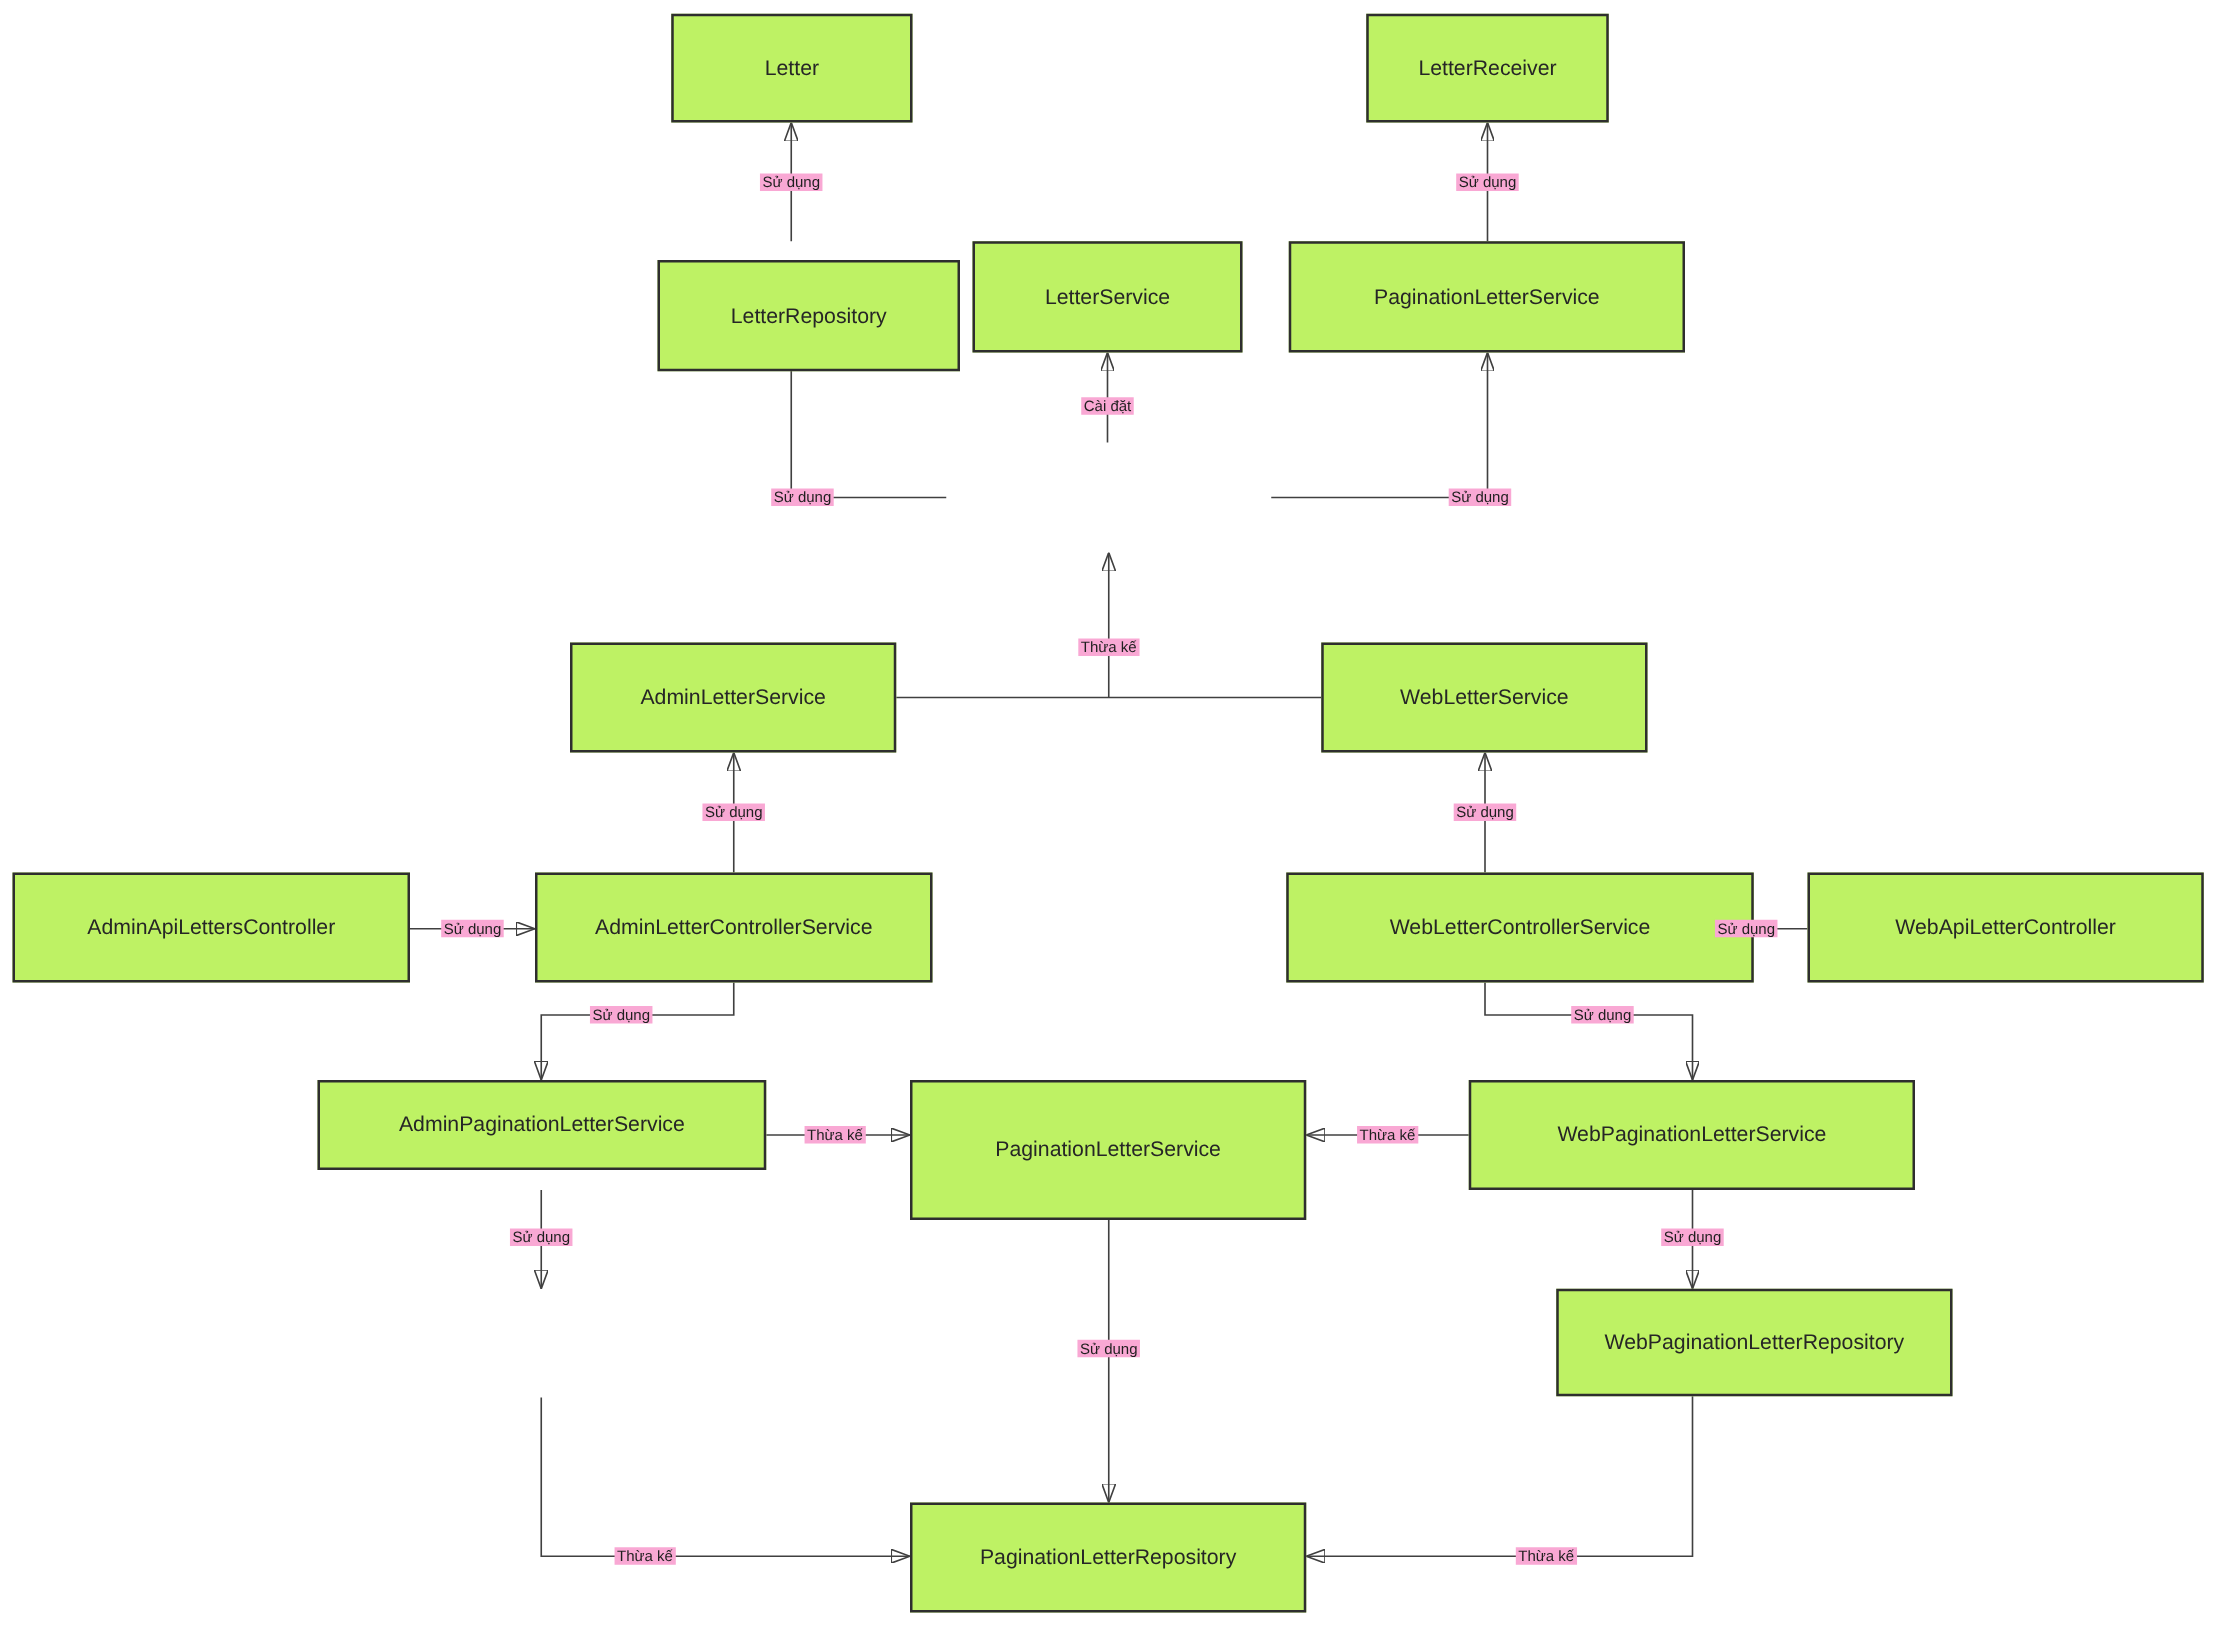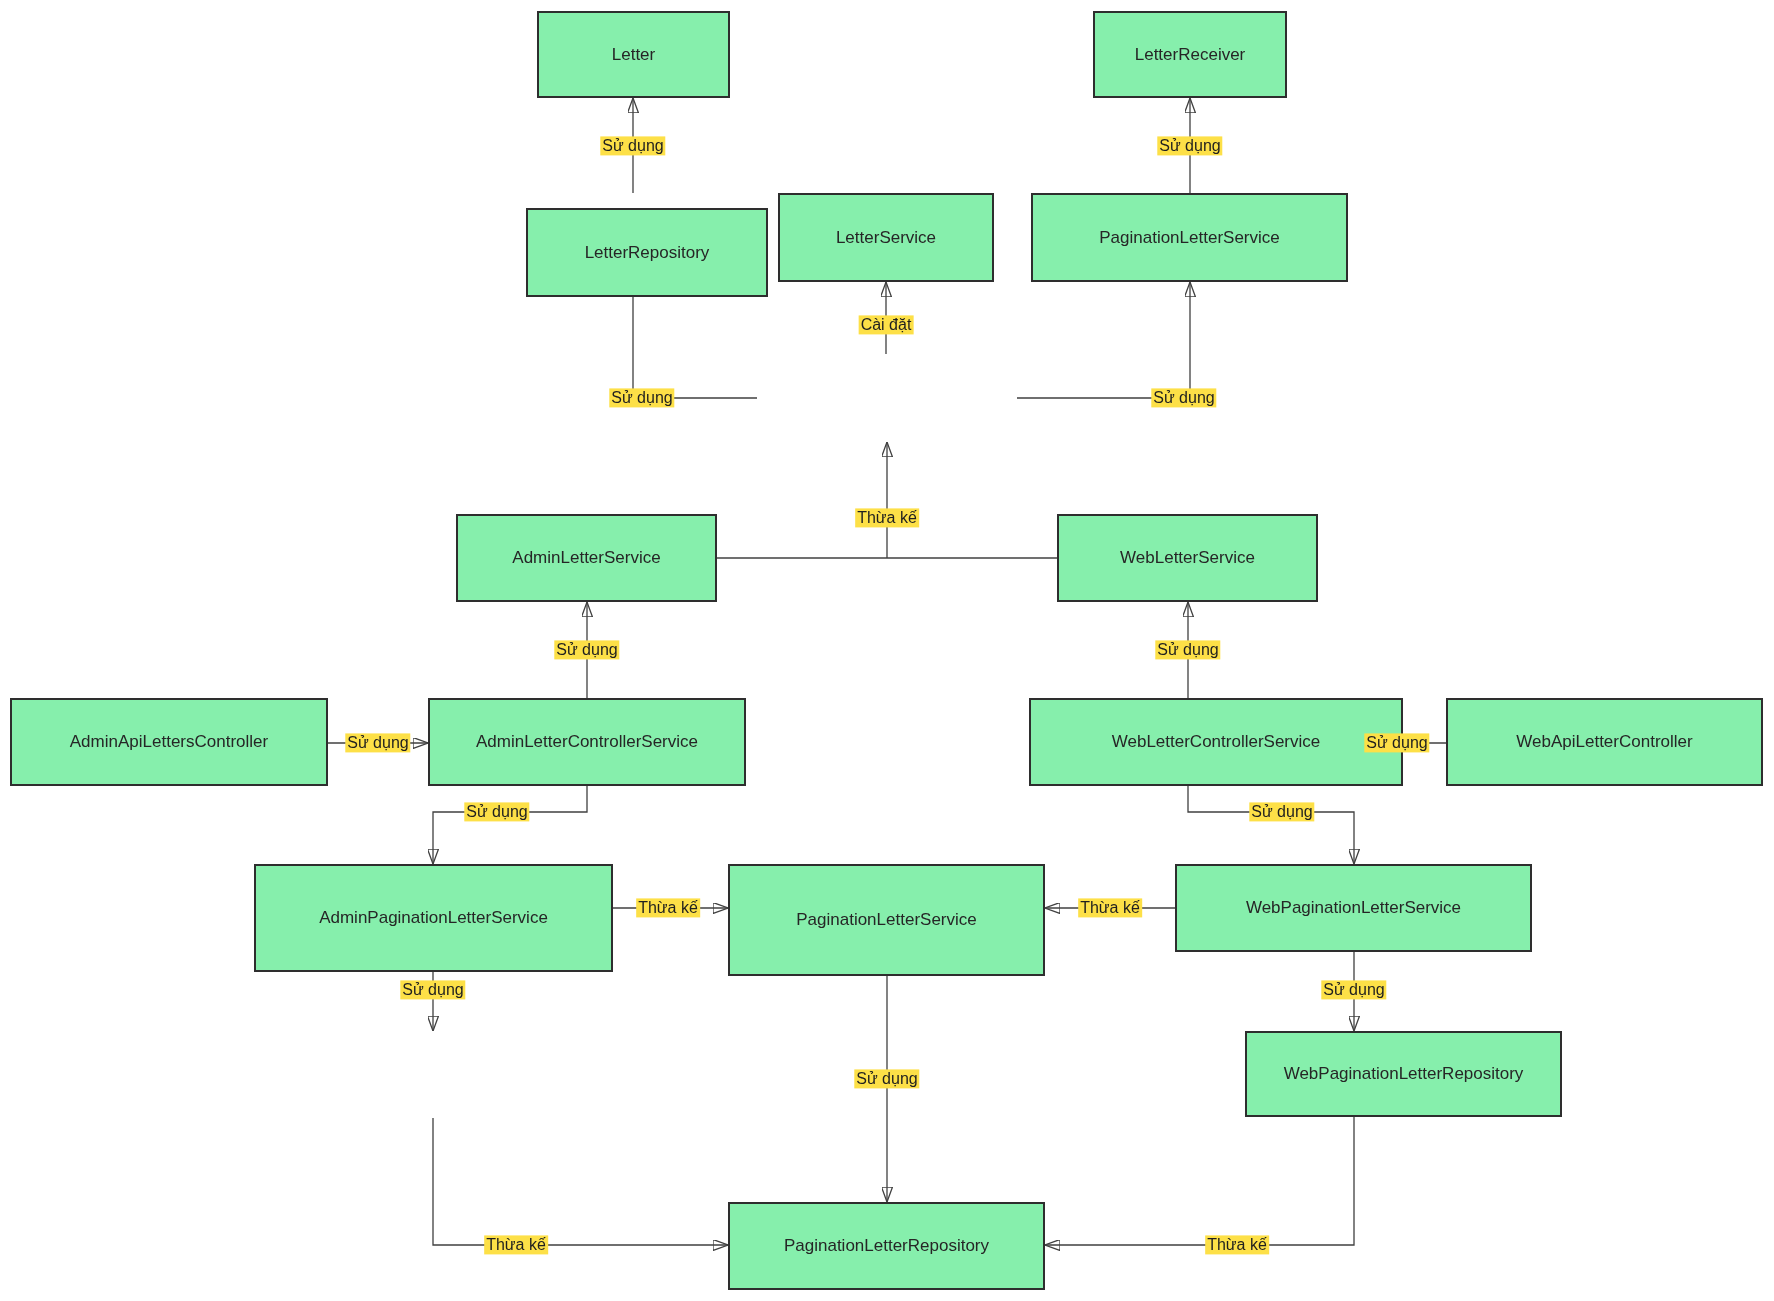"Letter" .node { background: #86efac -> #bef264 }
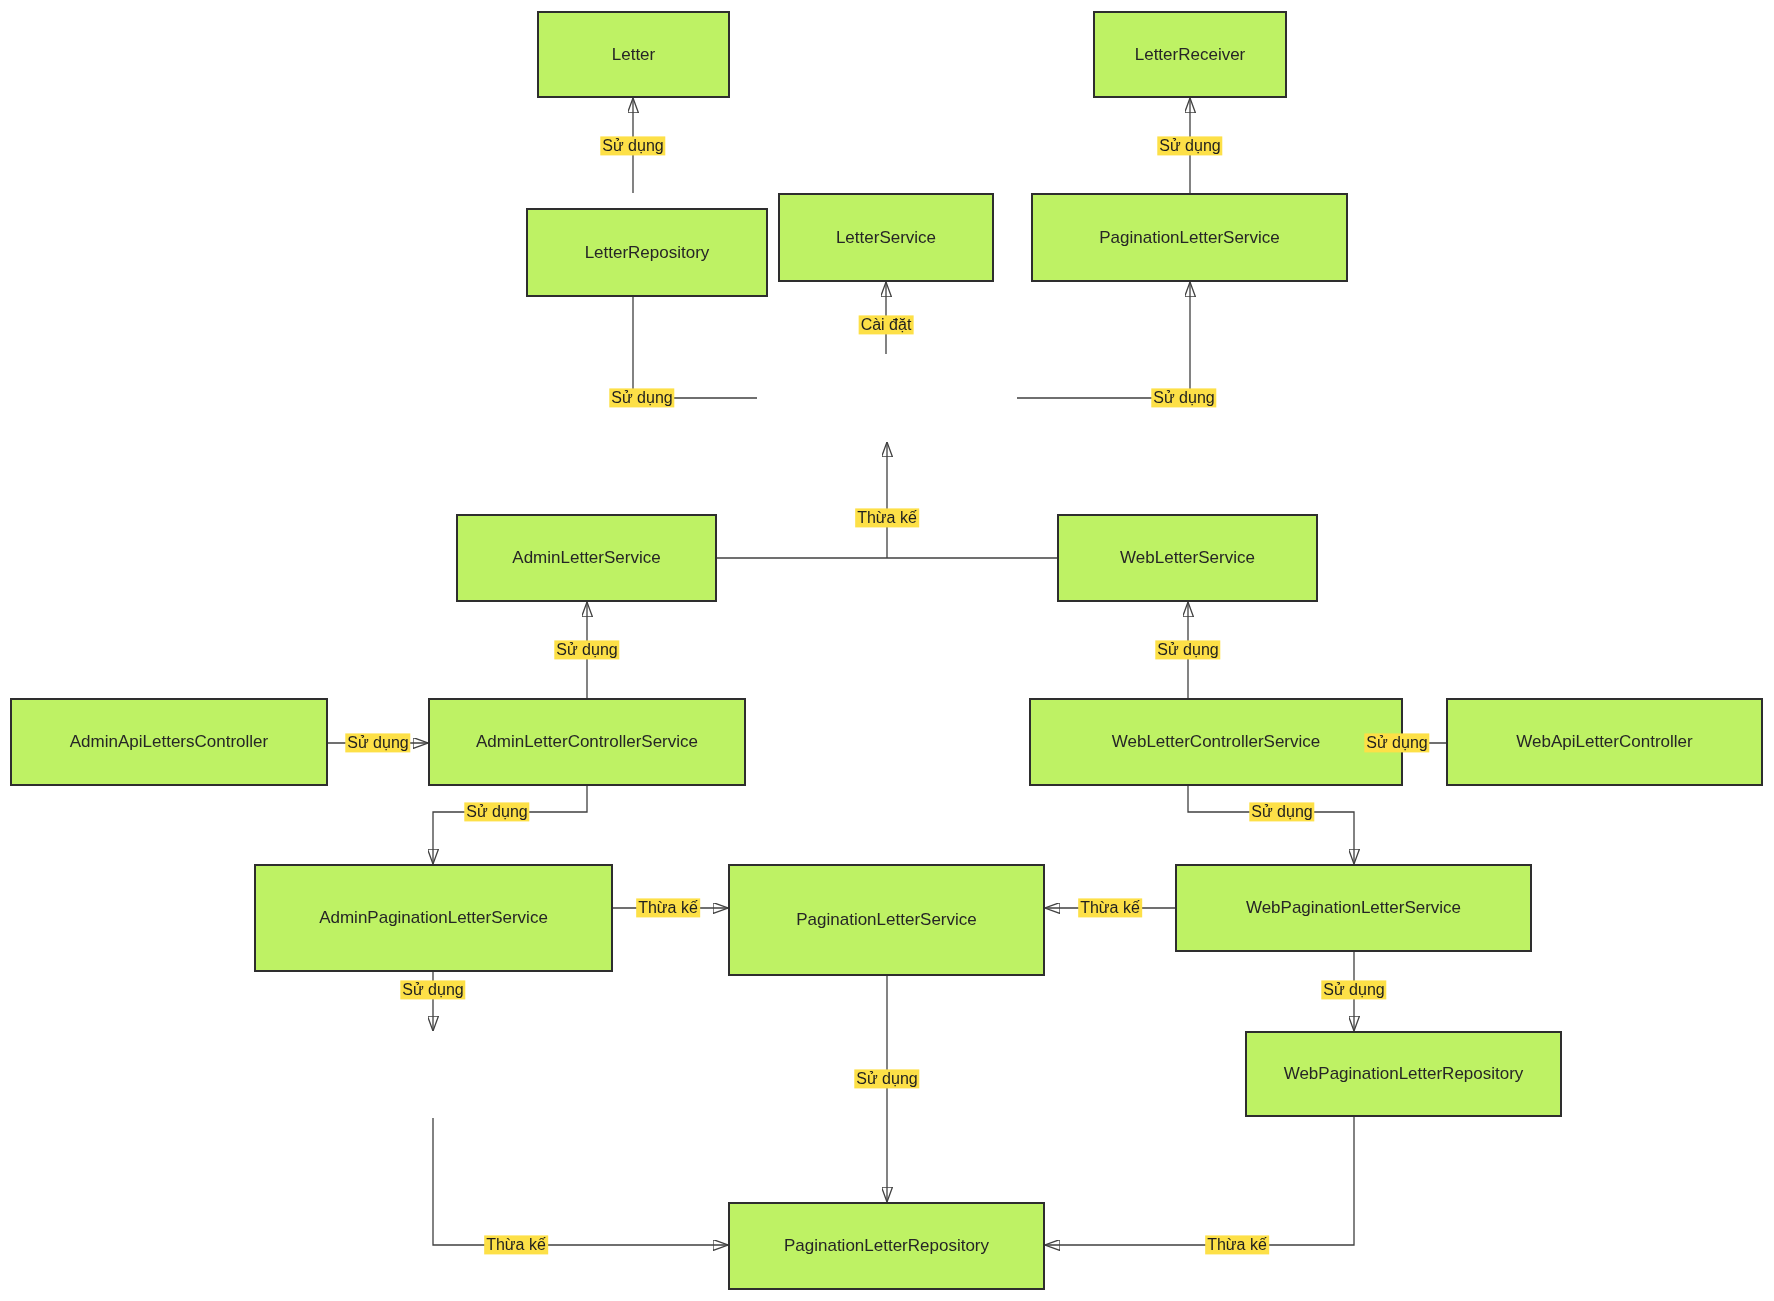"Sử dụng" .elabel { background: #fde047 -> #f9a8d4; font-size: 16px -> 12px }
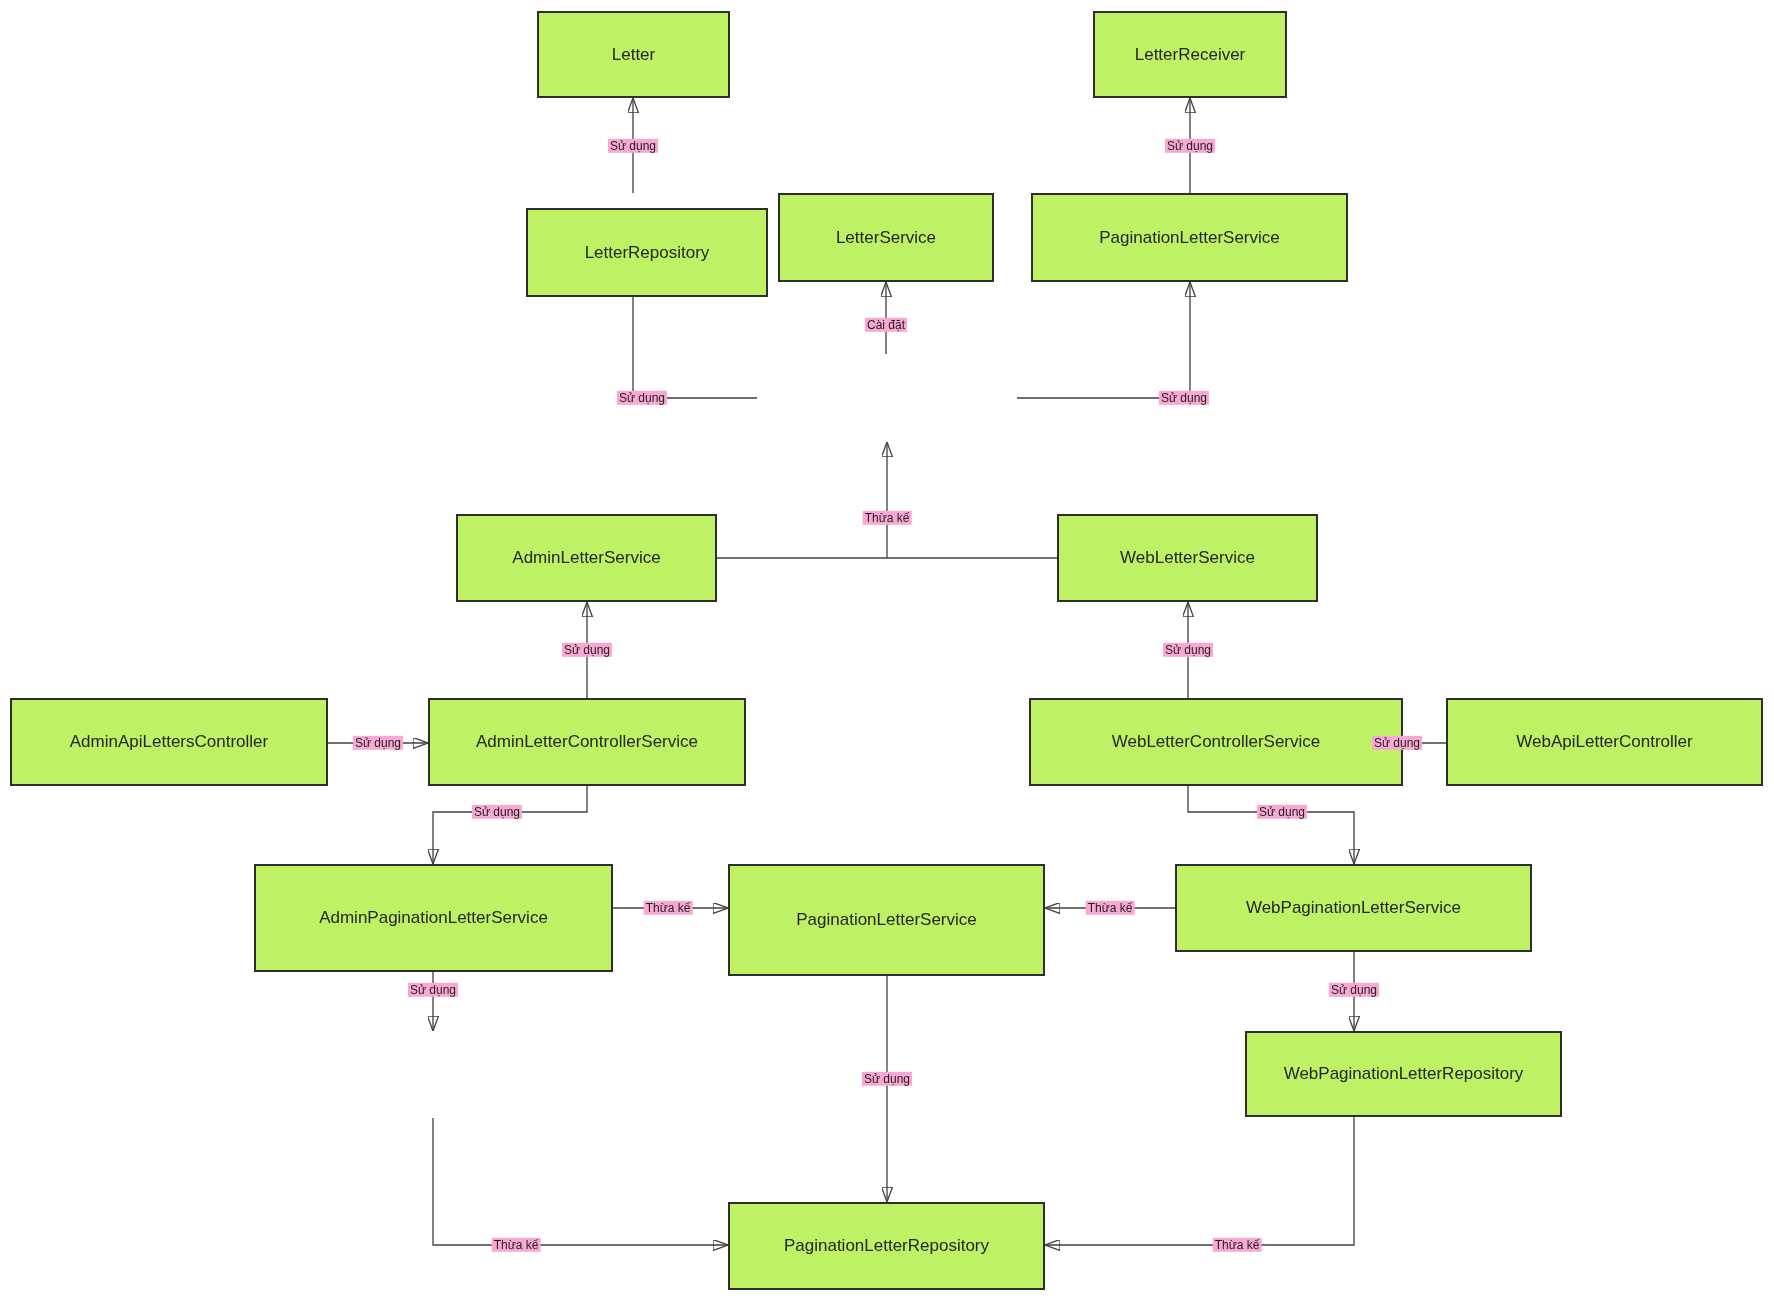"AdminPaginationLetterService" div.node { height: 108px -> 72px }
